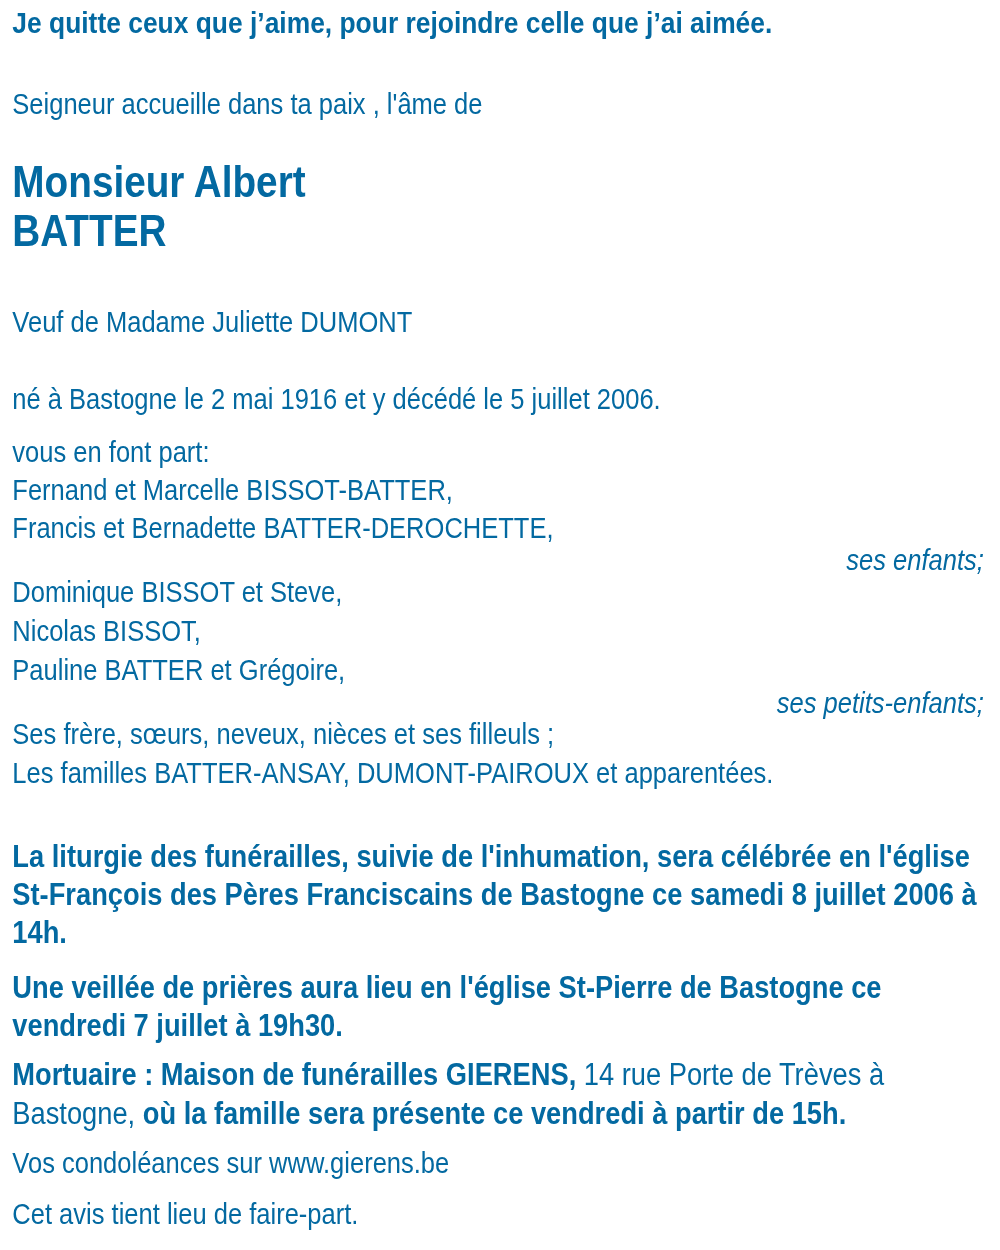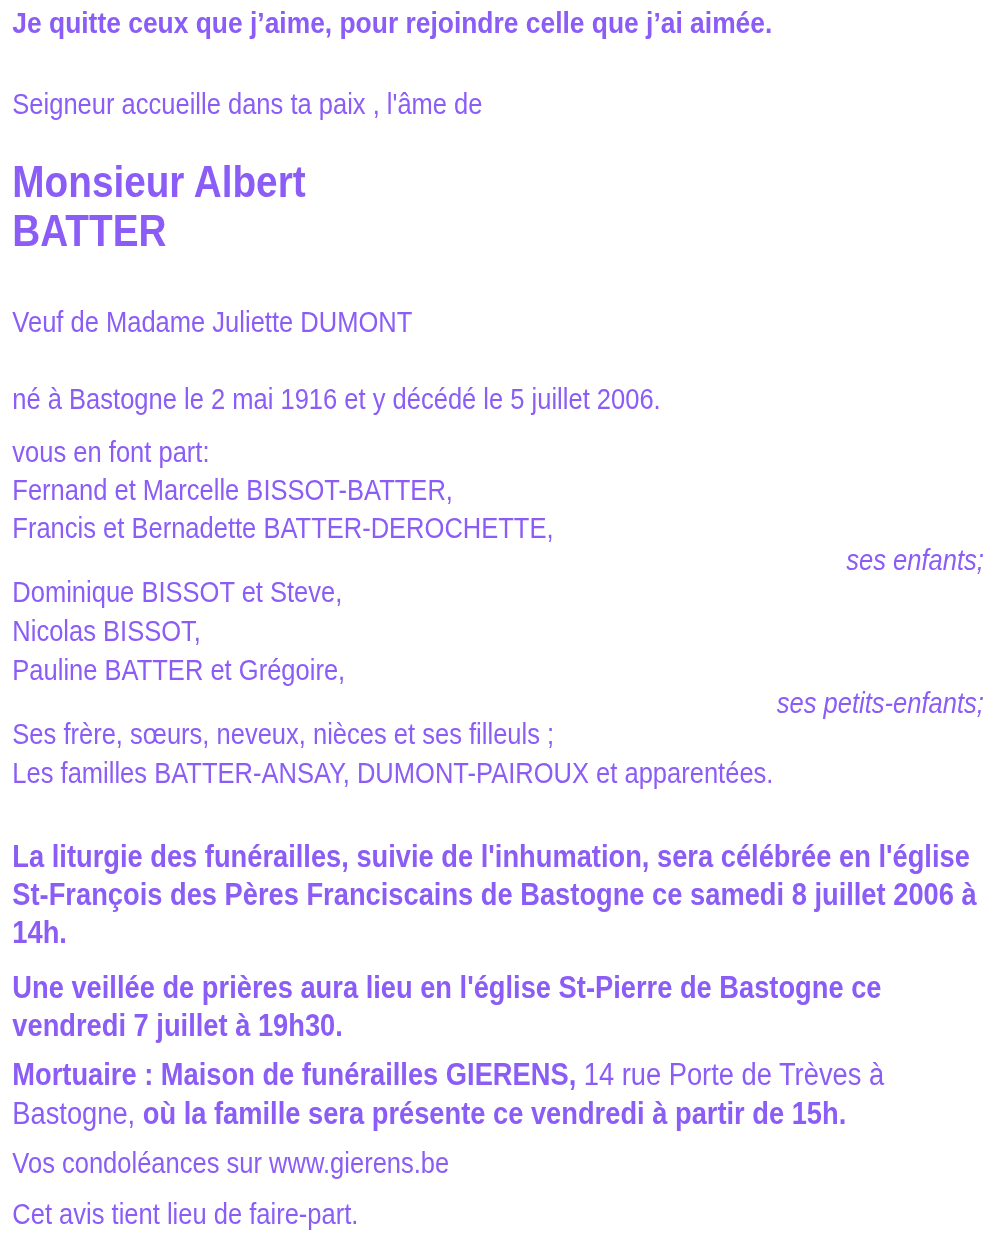"Je quitte ceux que j’aime," .page { color: #8b5cf6 -> #0369a1 }
